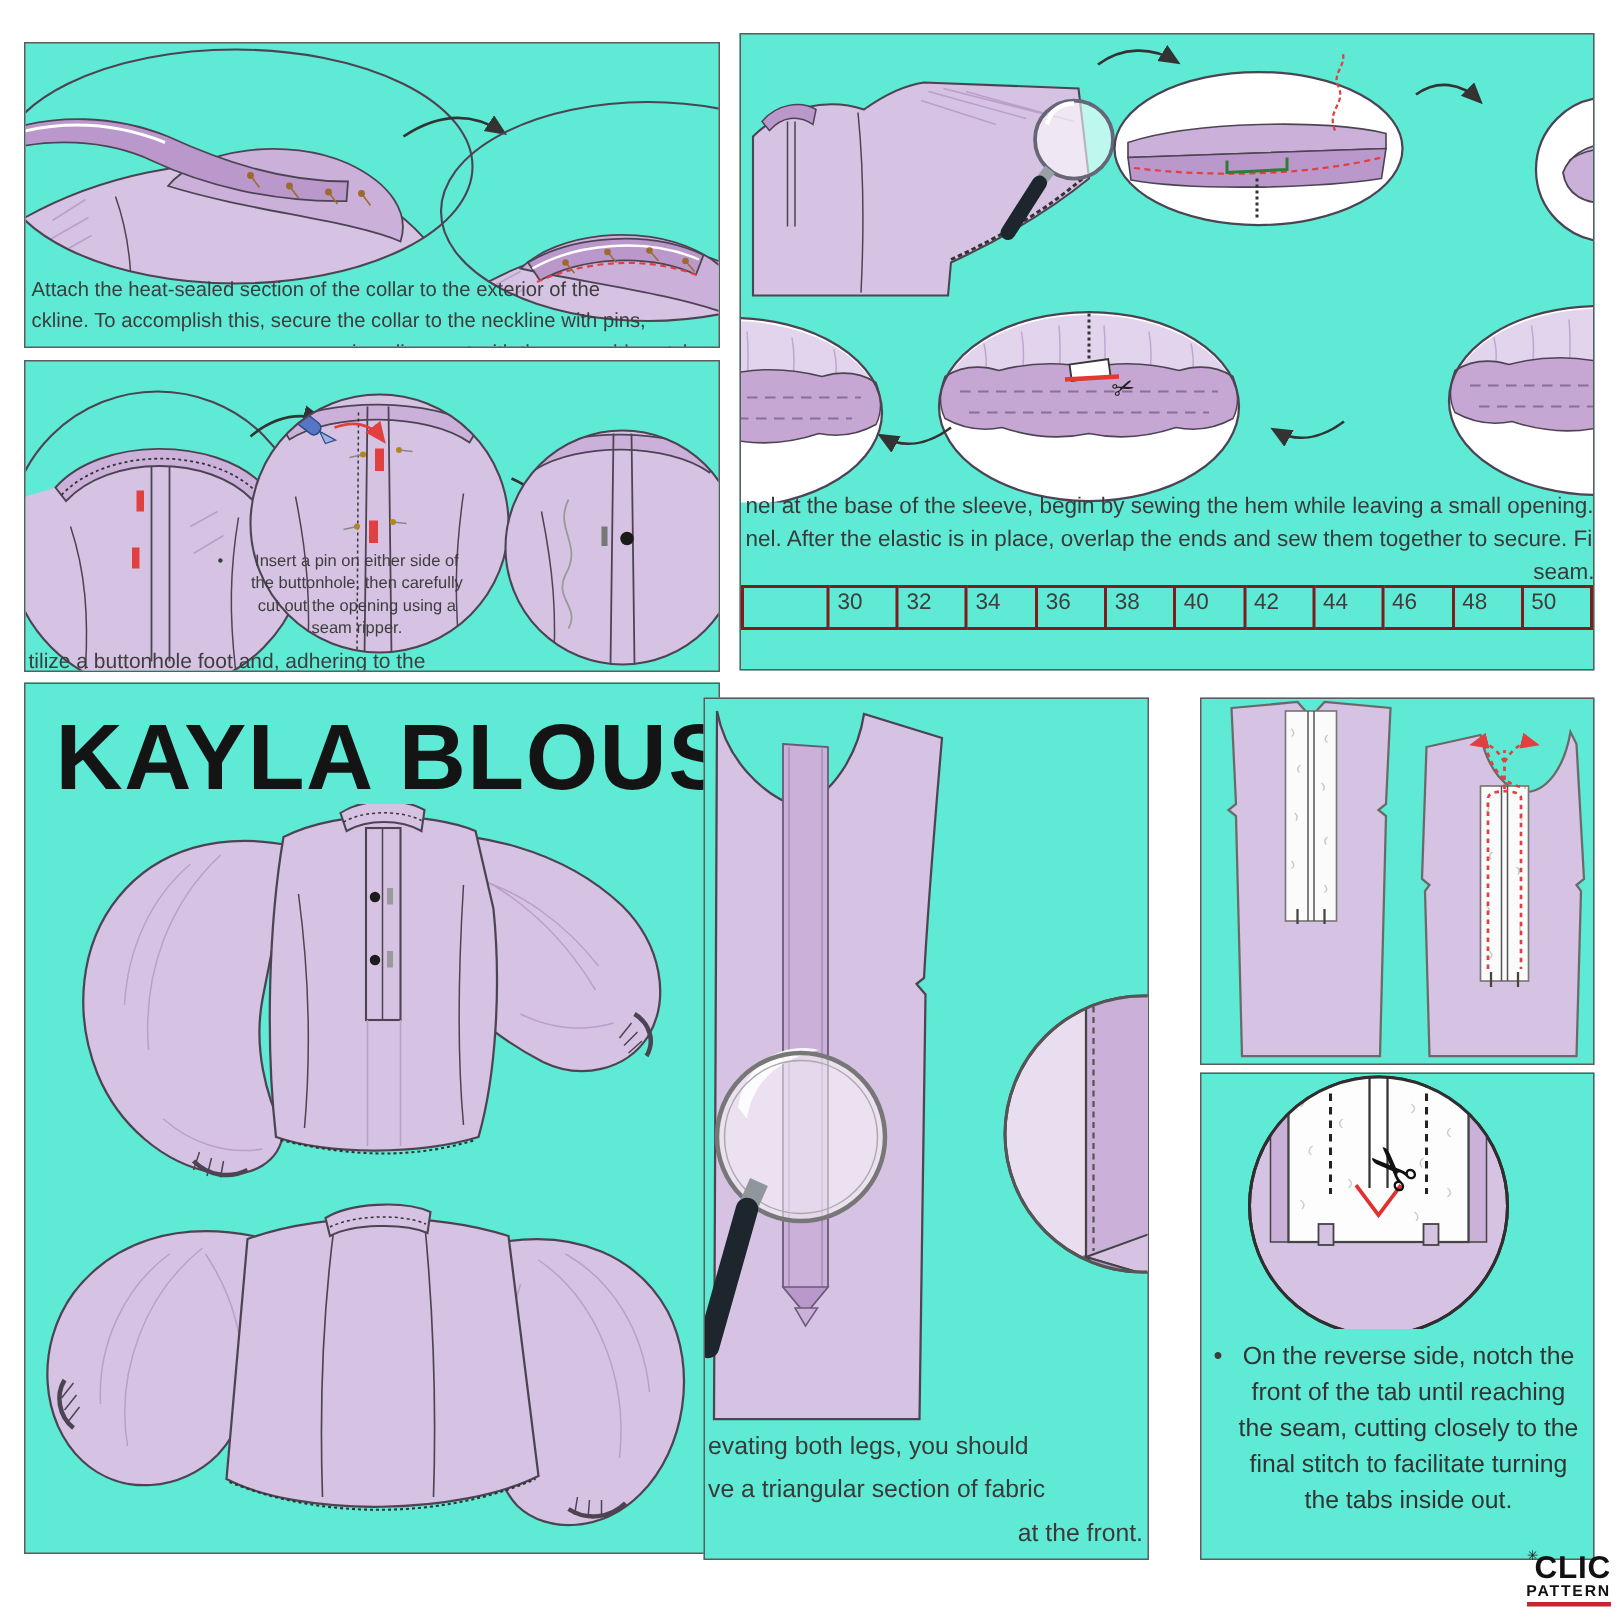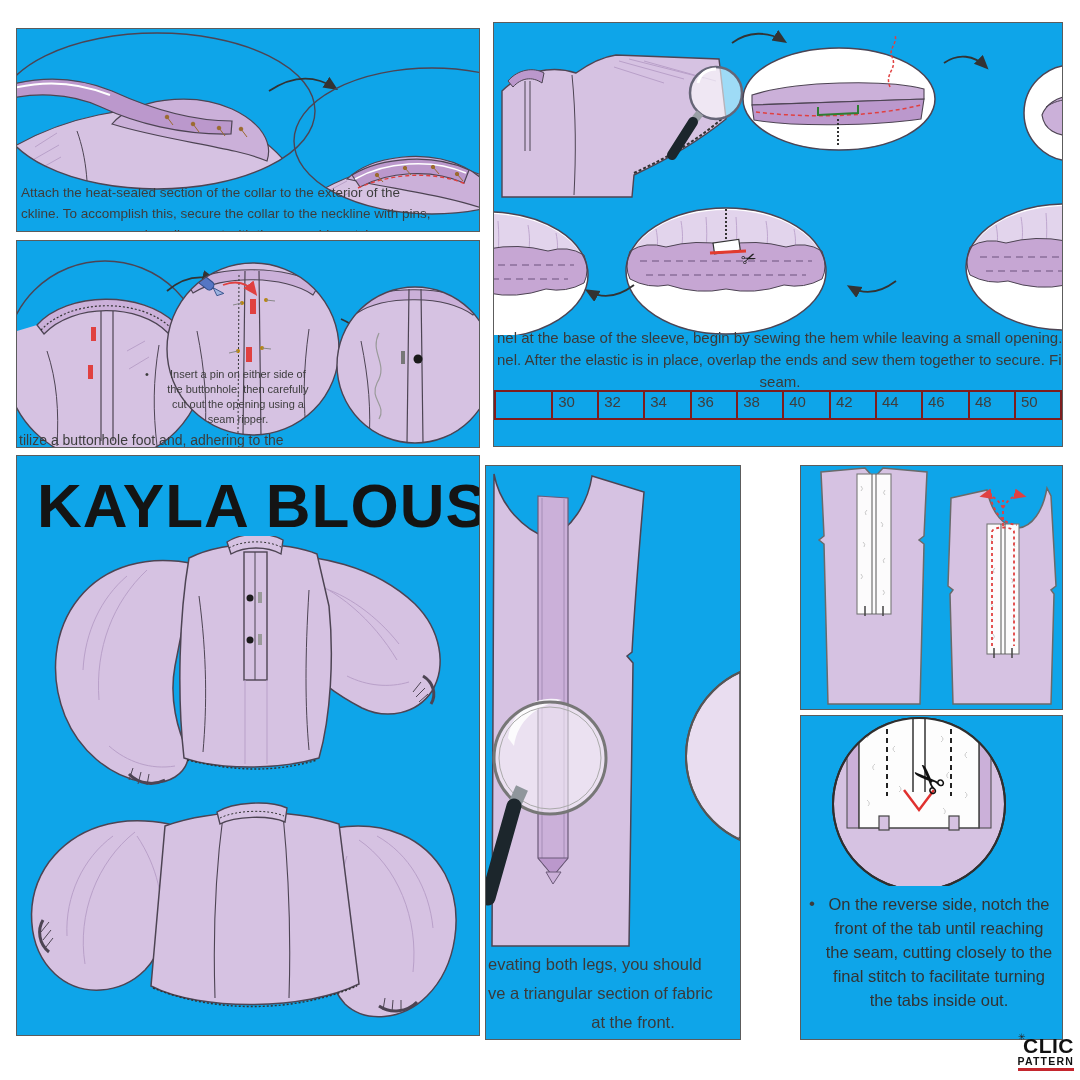"Attach the heat-sealed section of" .panel { background: #0ea5e9 -> #5eead4 }
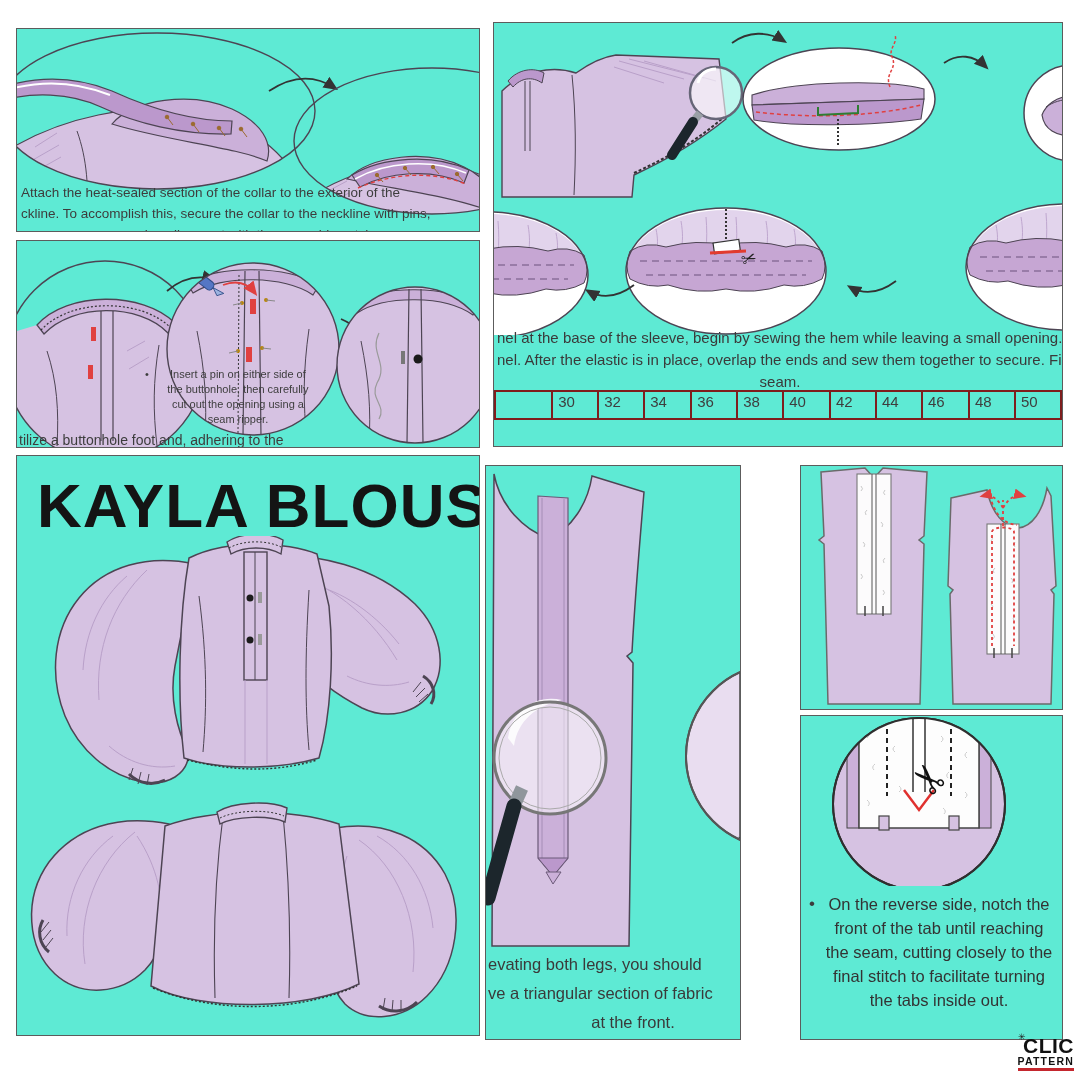"seam." .tc { text-align: center -> right }
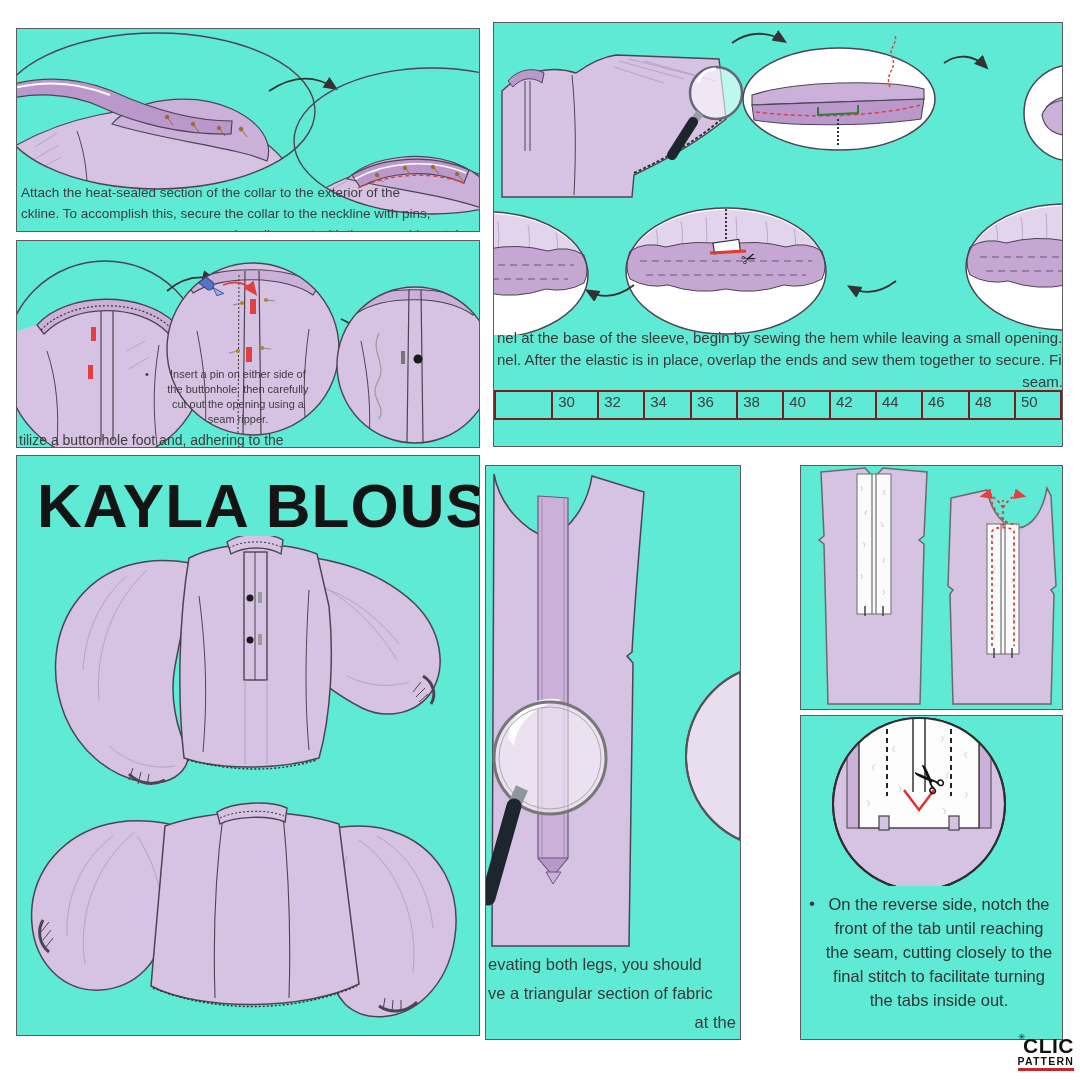"evating both legs, you should" section.panel { left: 485px -> 469px; width: 256px -> 297px }
